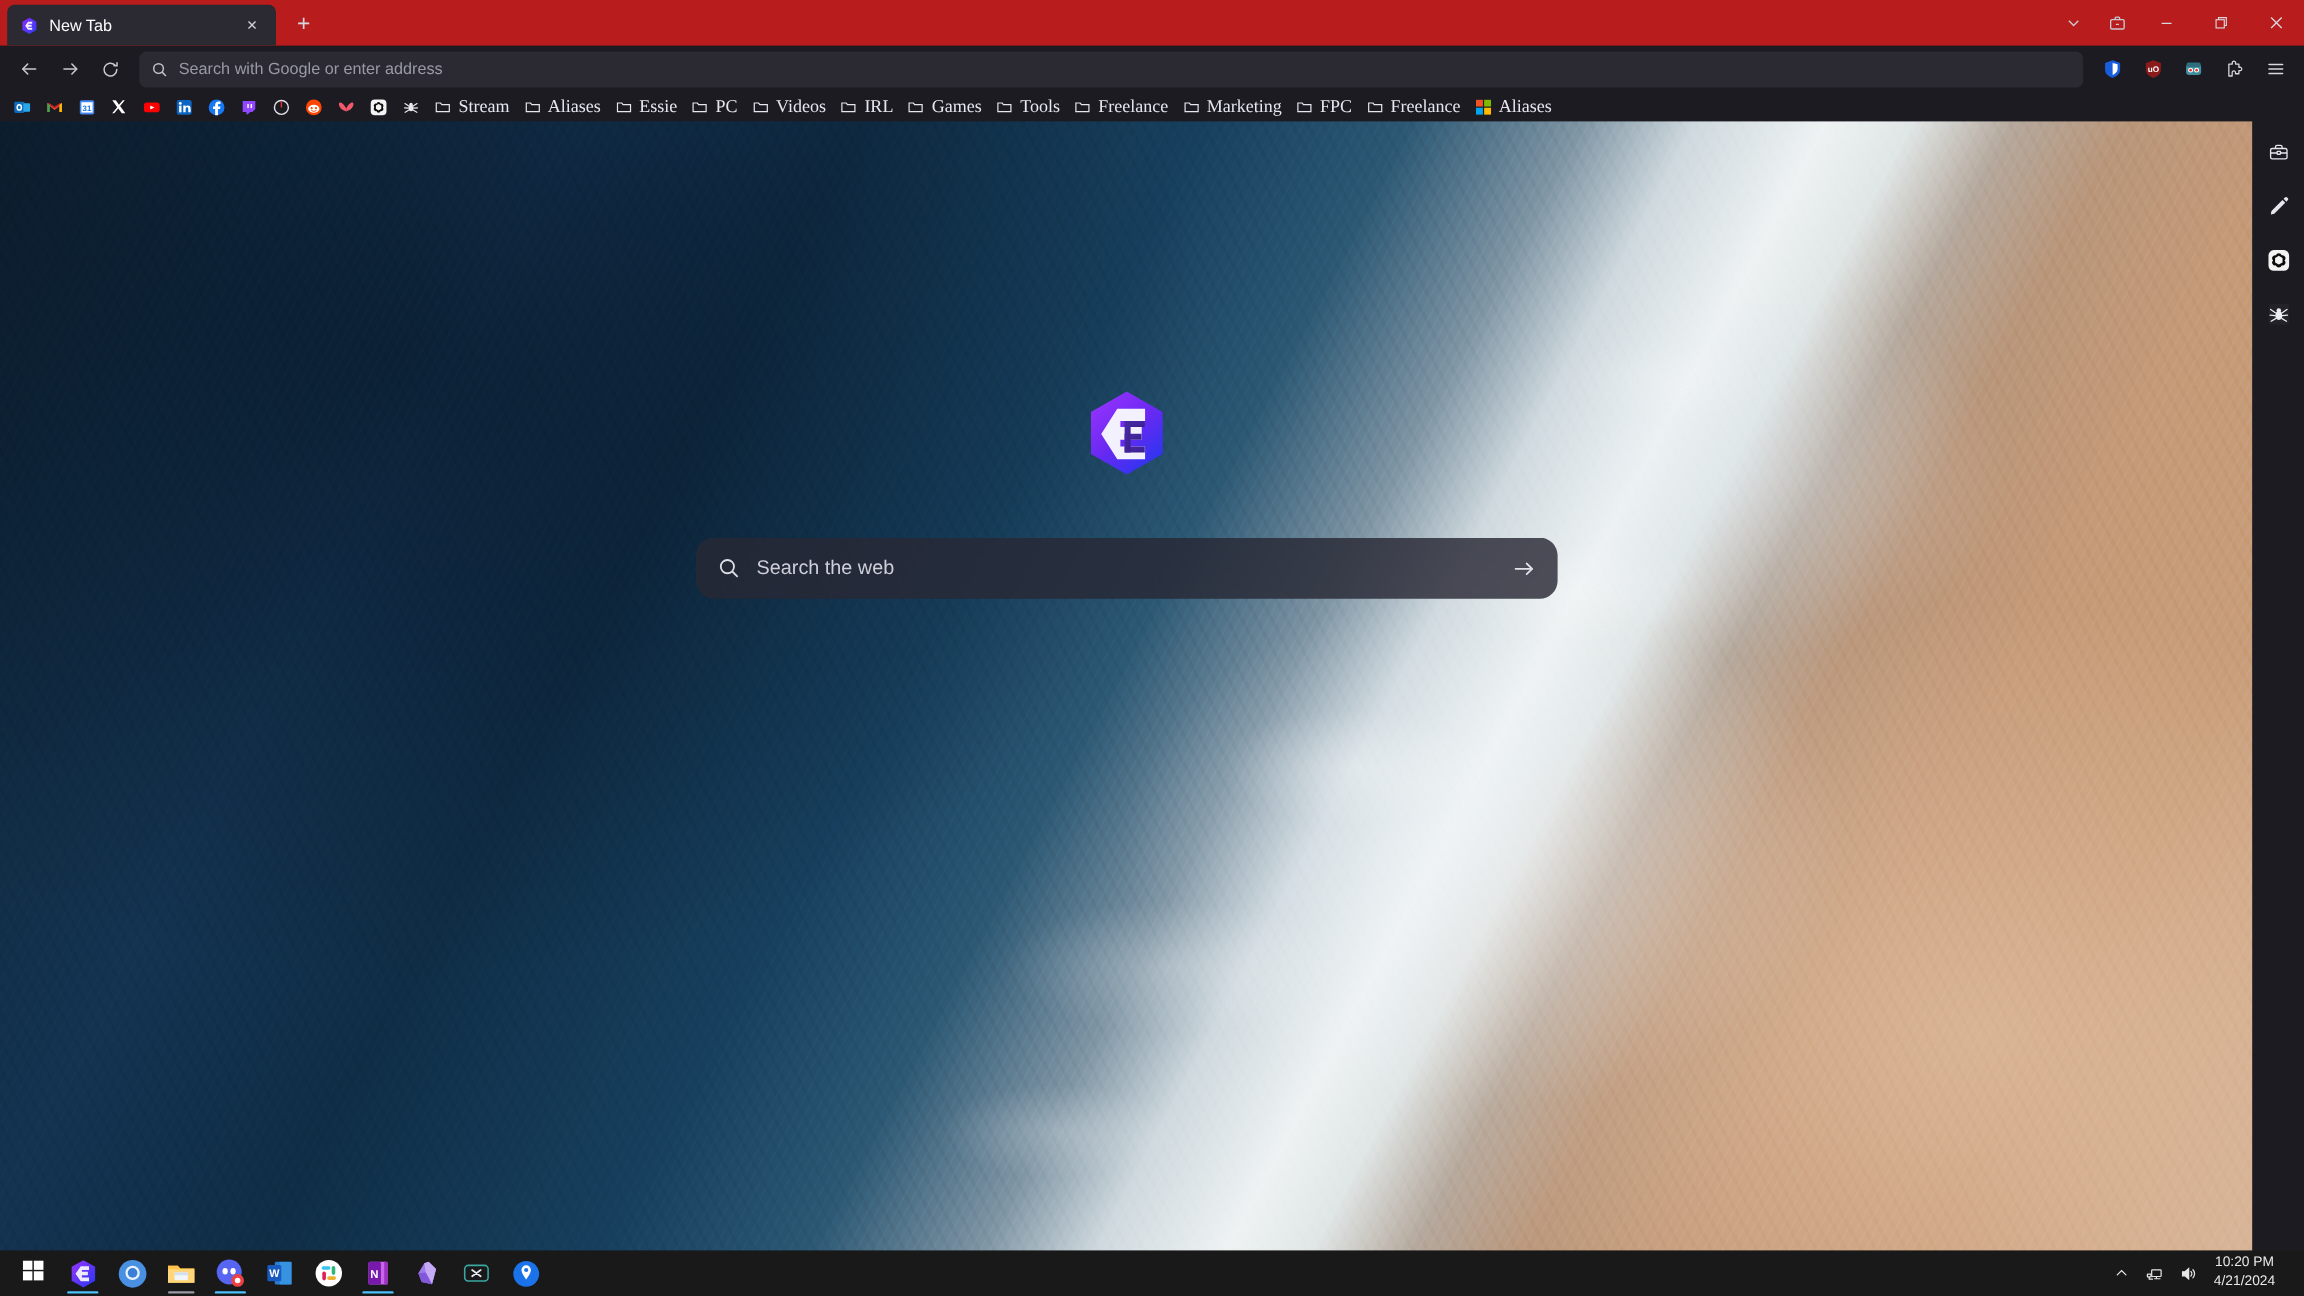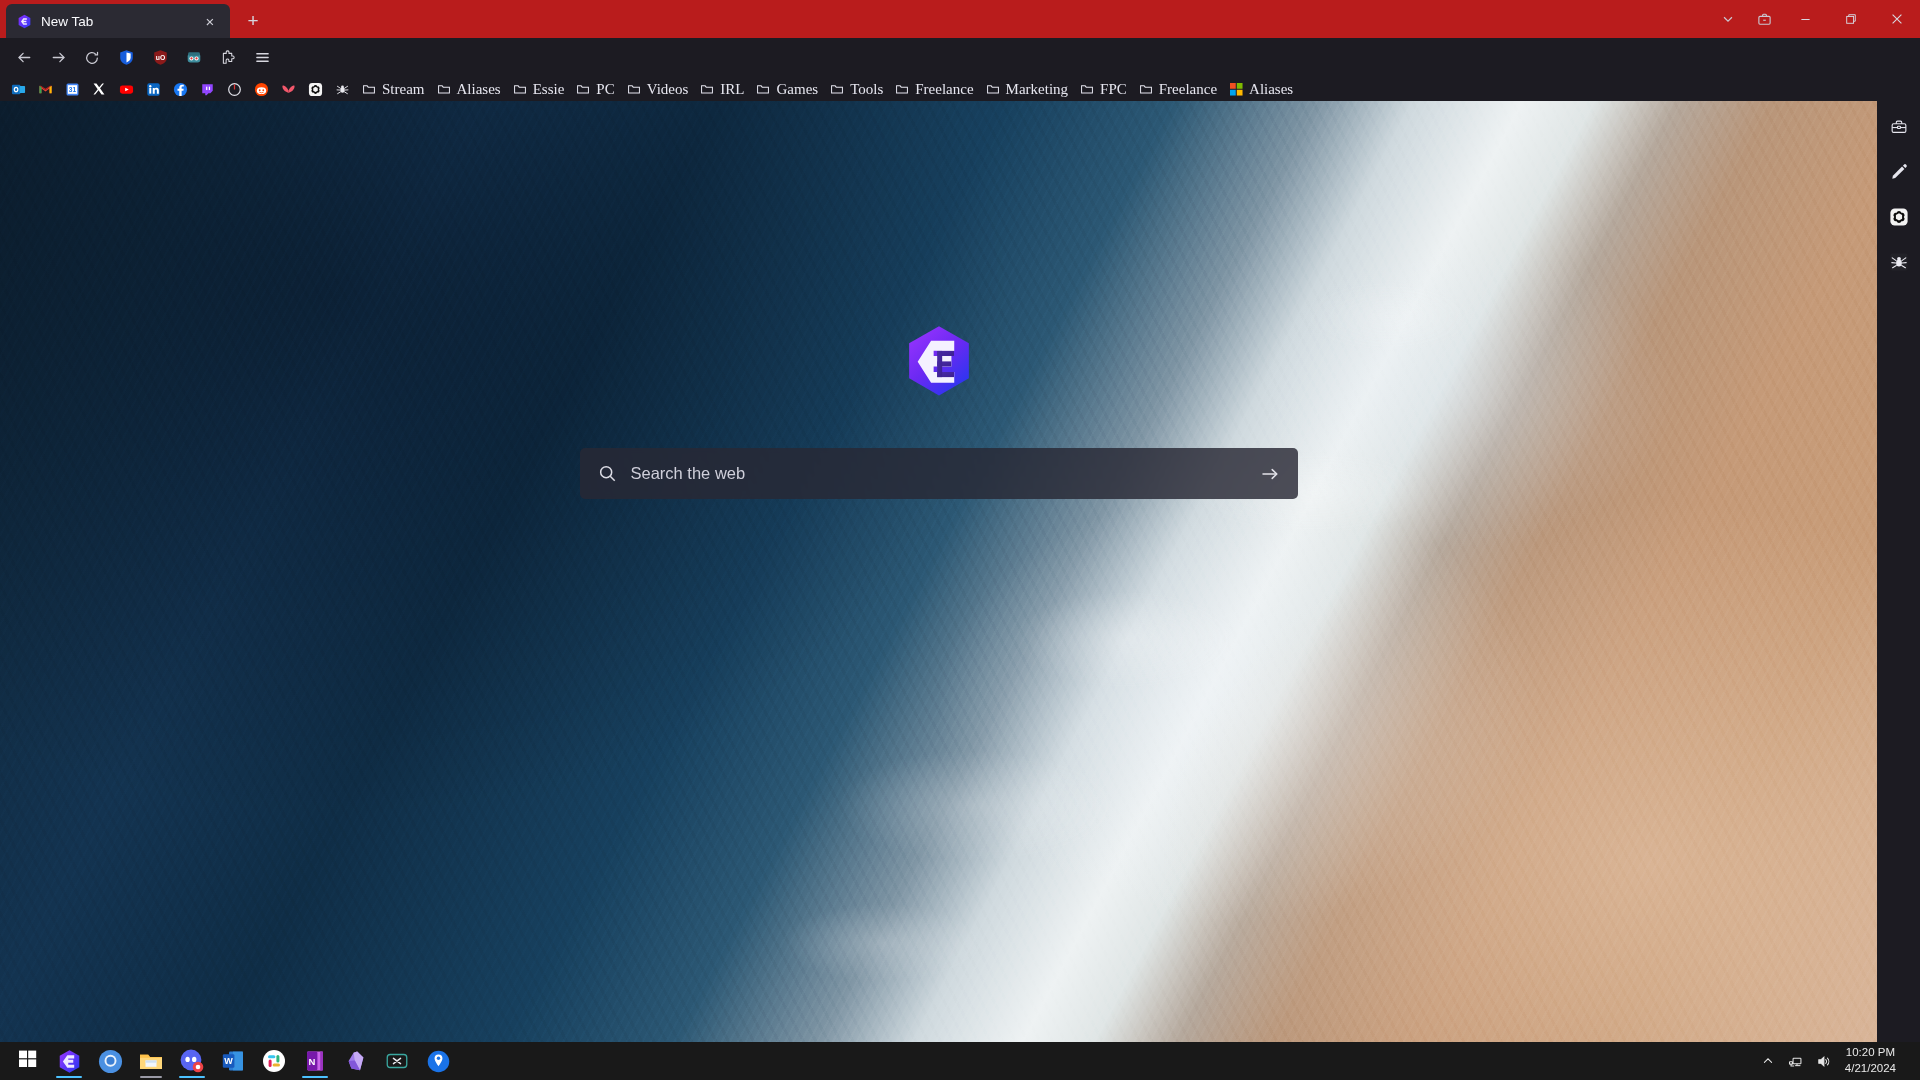"Search with Google or enter" div.urlbar { html: none -> <div> <span> <svg> <circle></circle> <path></path> </svg> </span> <span>Search with Google or enter address</span> </div> }
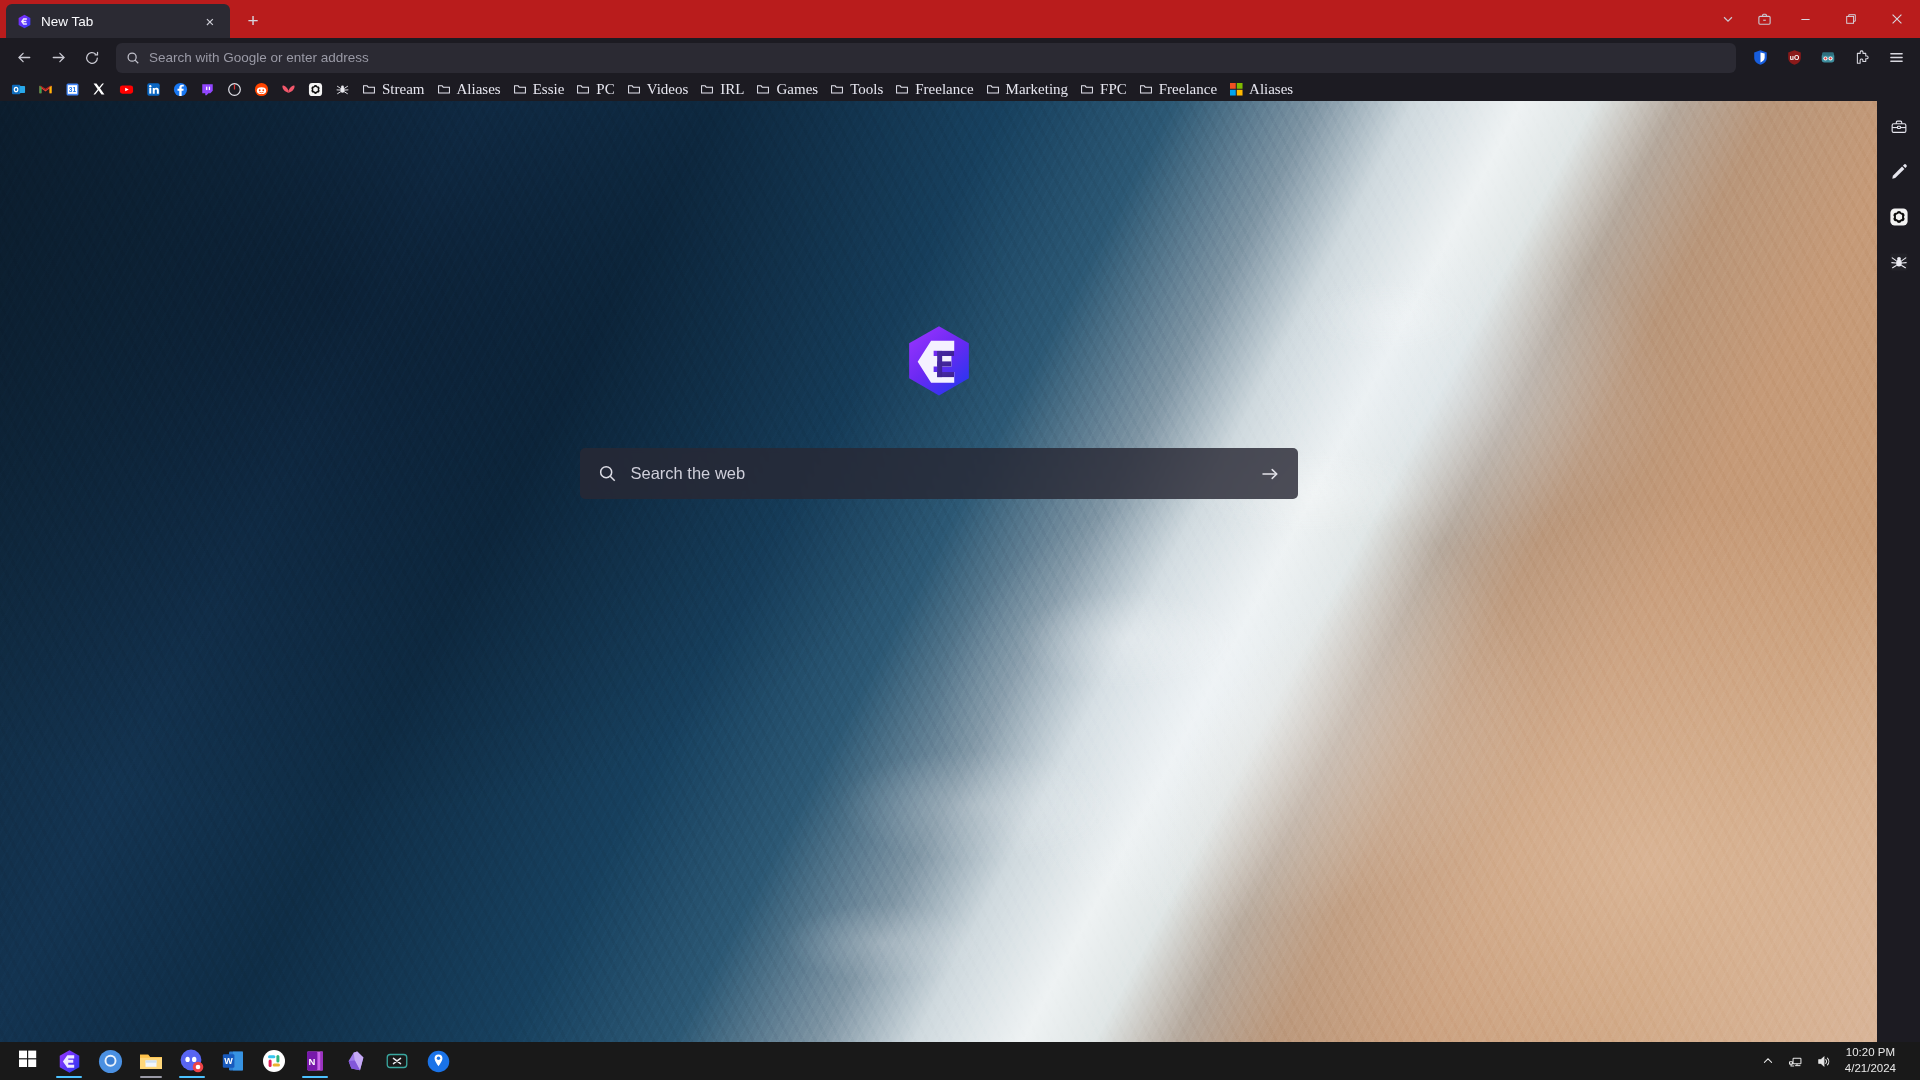"Search the web" .searchbox { border-radius: 5px -> 15px }
